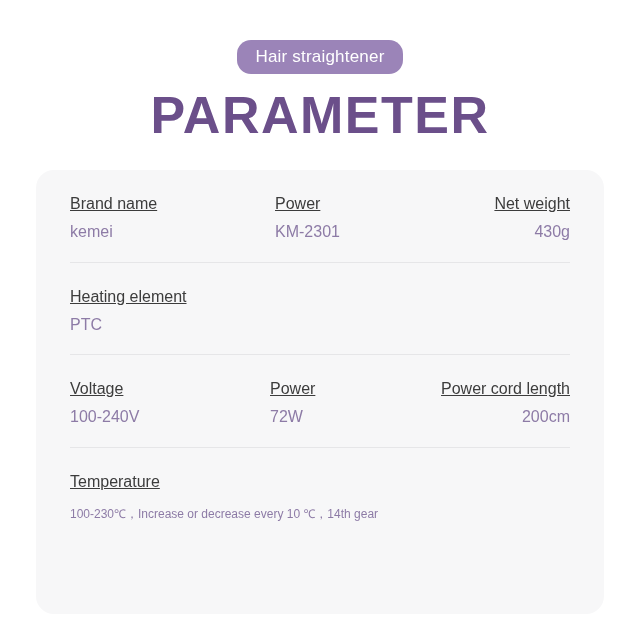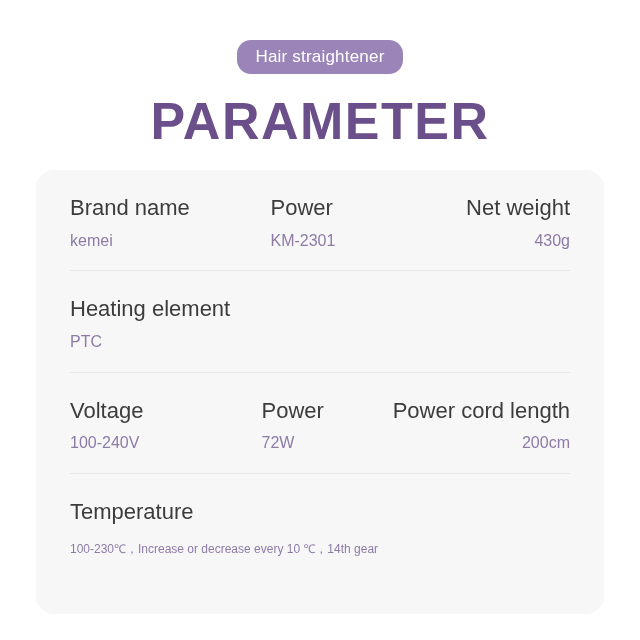"PARAMETER" .title { margin-top: 20px -> 14px }
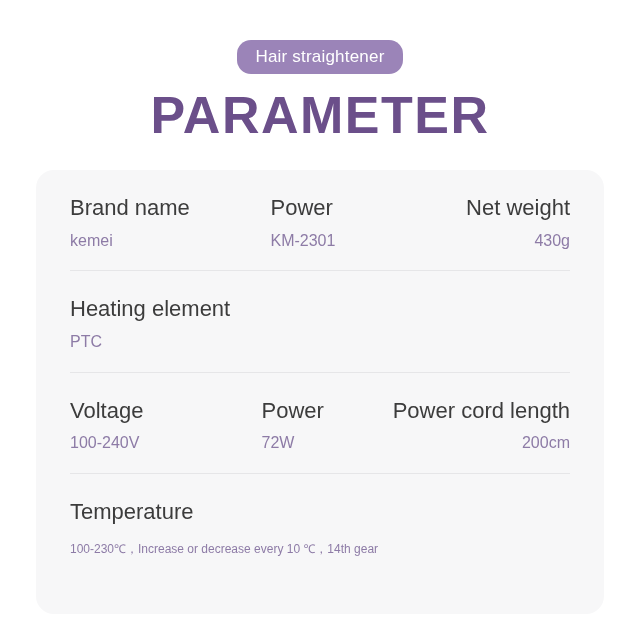"Brand name" .label { font-size: 22px -> 16px; text-decoration: none -> underline }
